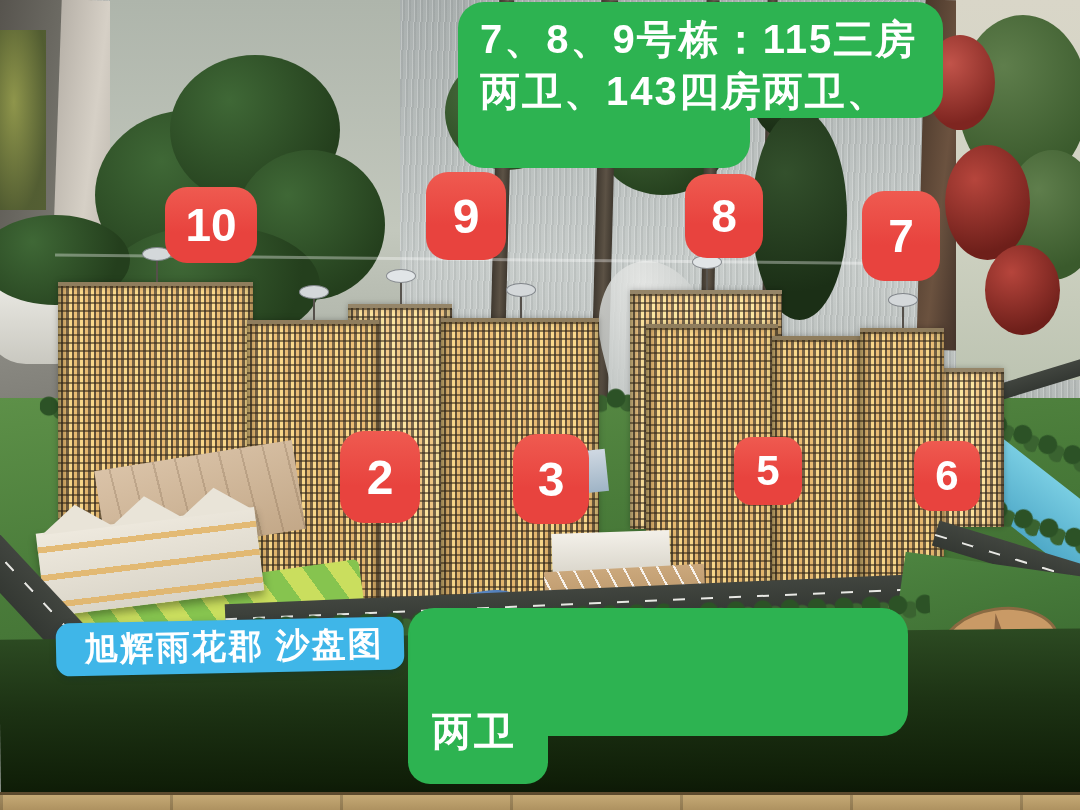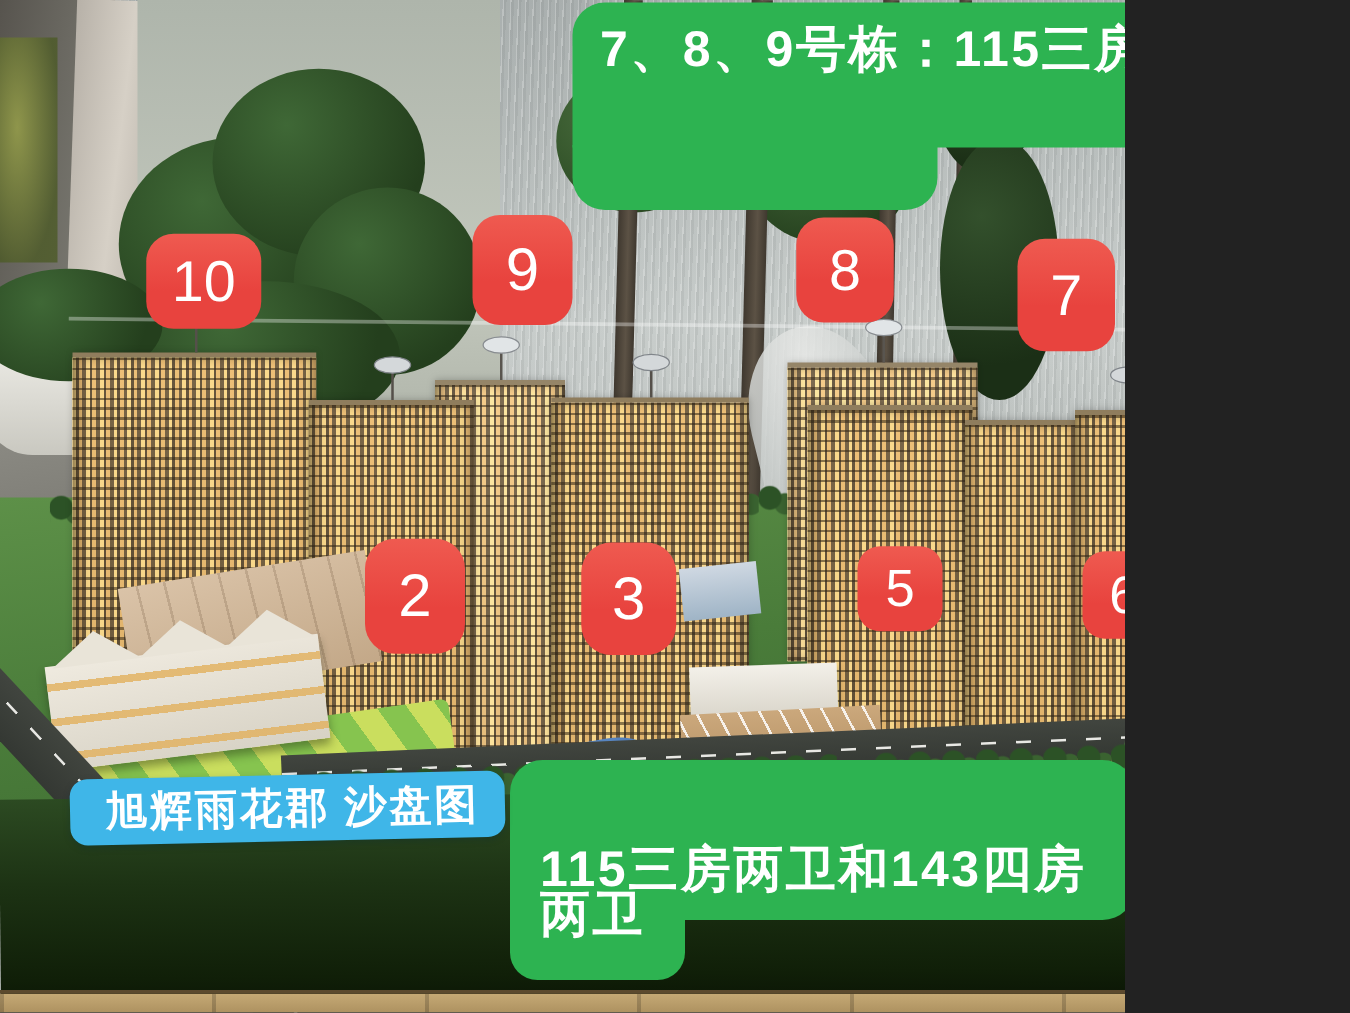"7、8、9号栋：115三房" .scene { width: 900px -> 1080px }
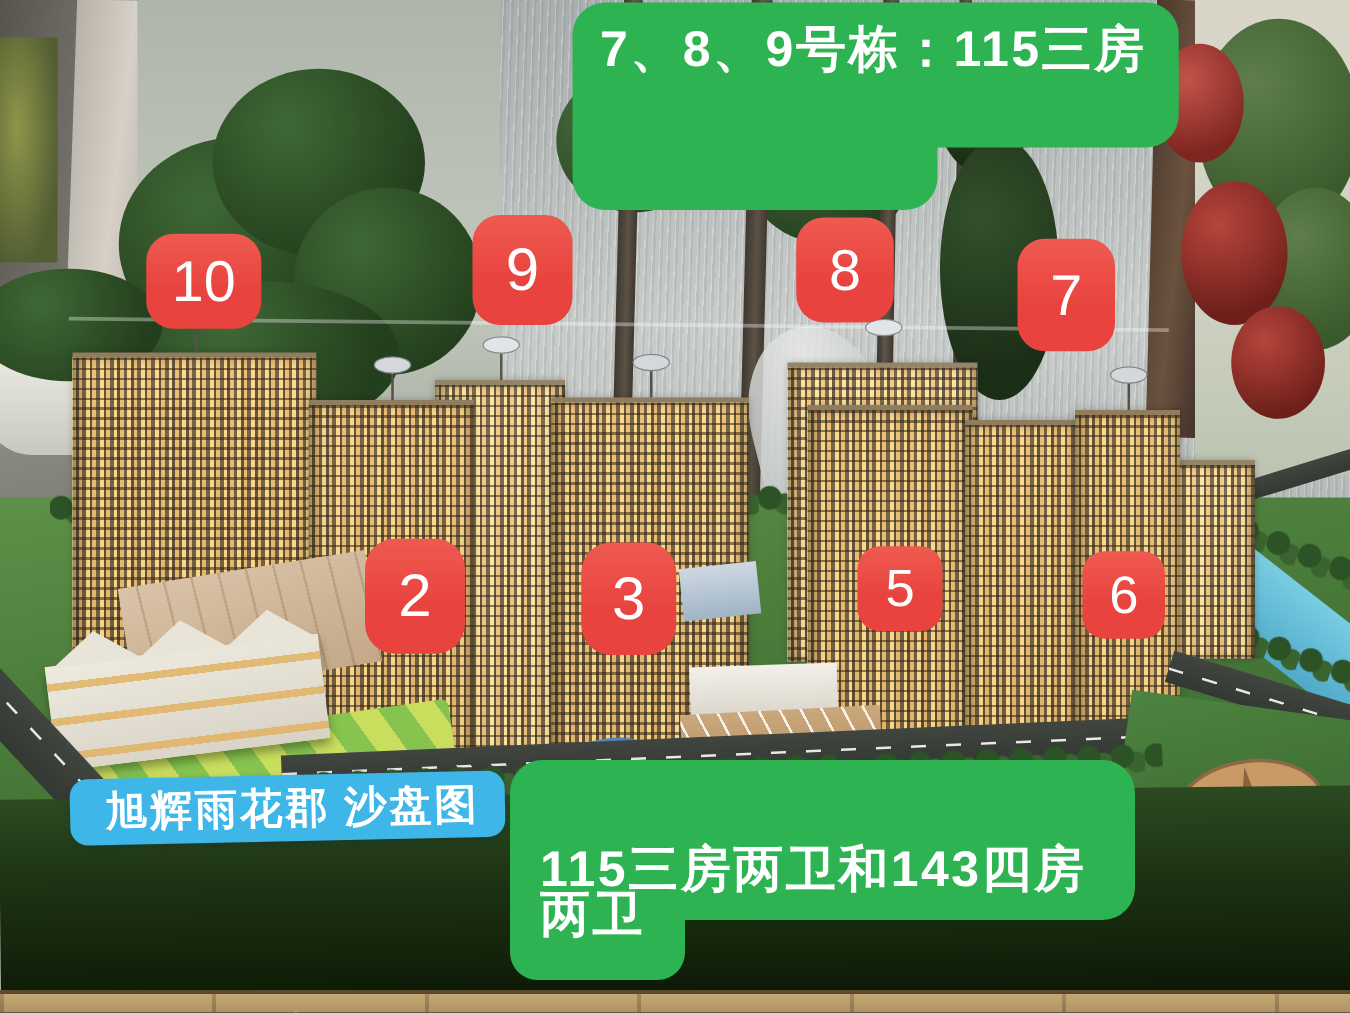"两卫、143四房两卫、" div.note-line { html: none -> <div>两卫、143四房两卫、</div> }
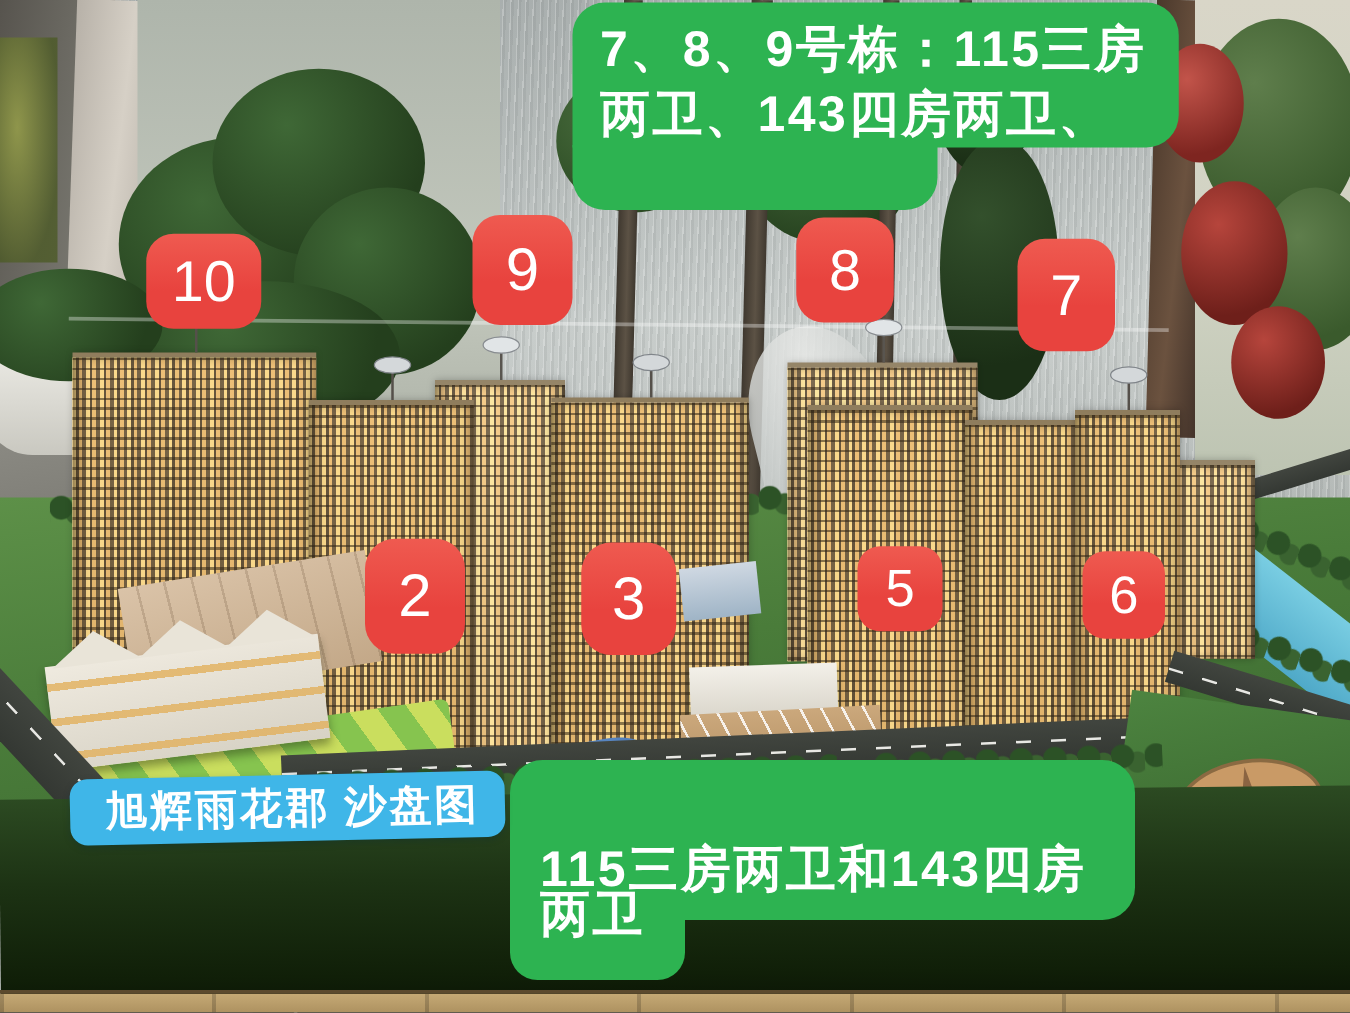"10" .badge { font-weight: 400 -> 700; margin-left: none -> 48px }
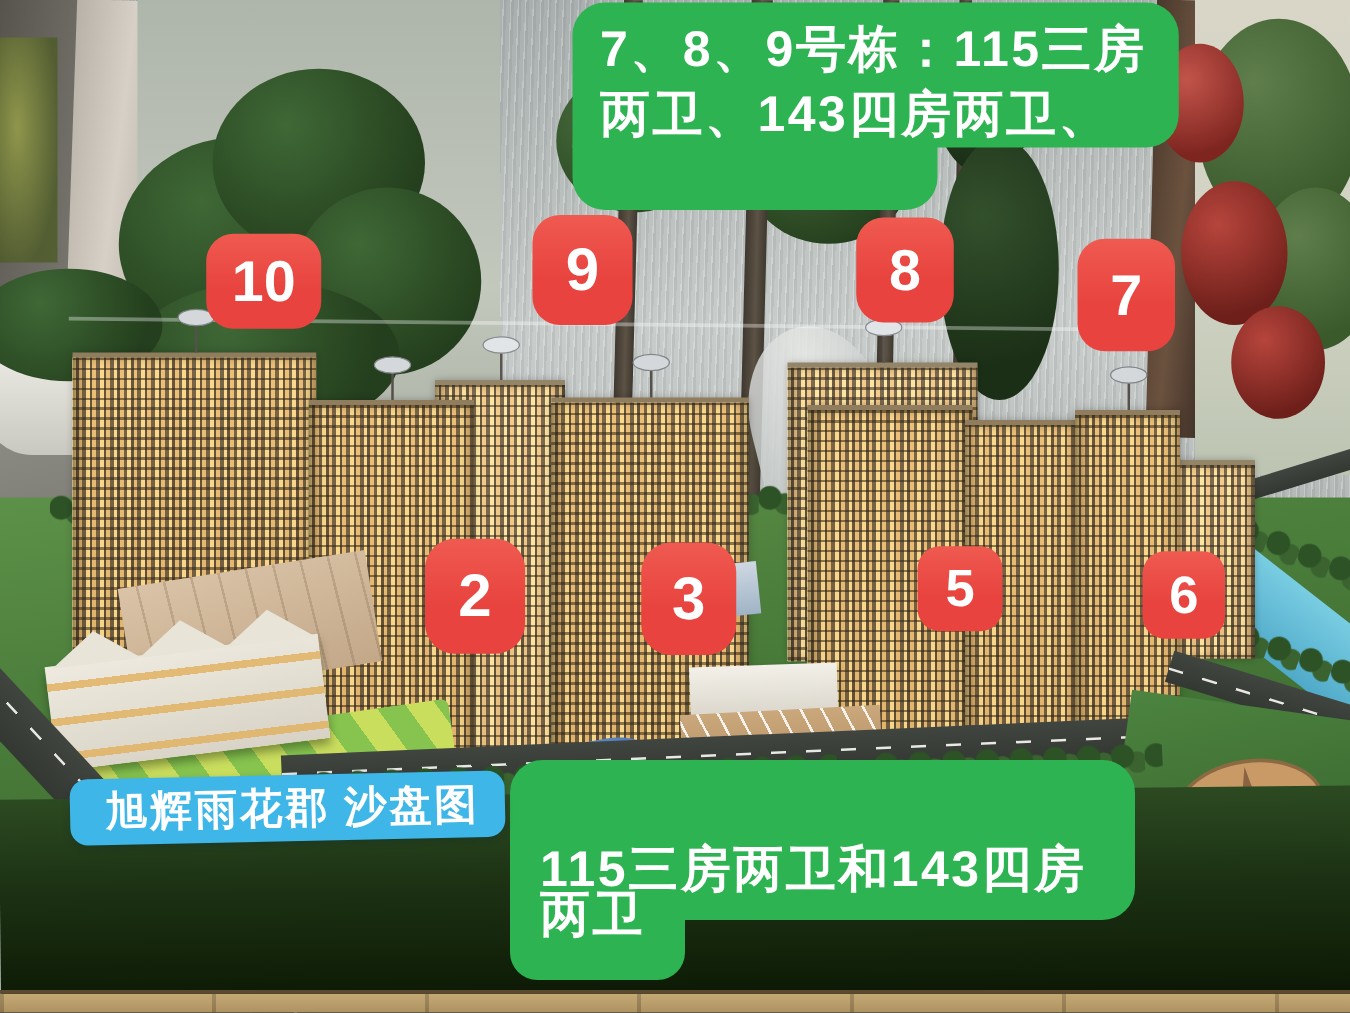"115三房两卫和143四房" div.note-line { html: <div>115三房两卫和143四房</div> -> none }
